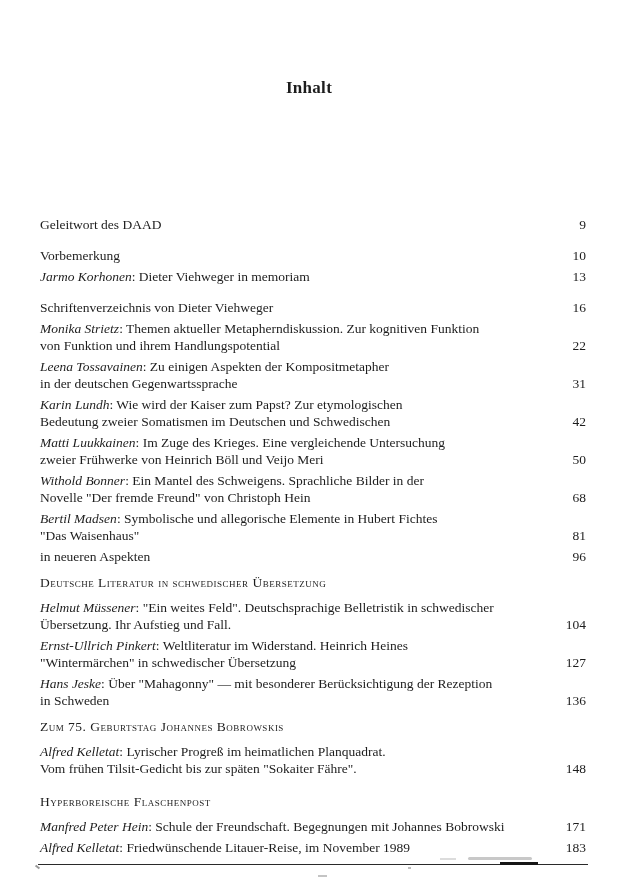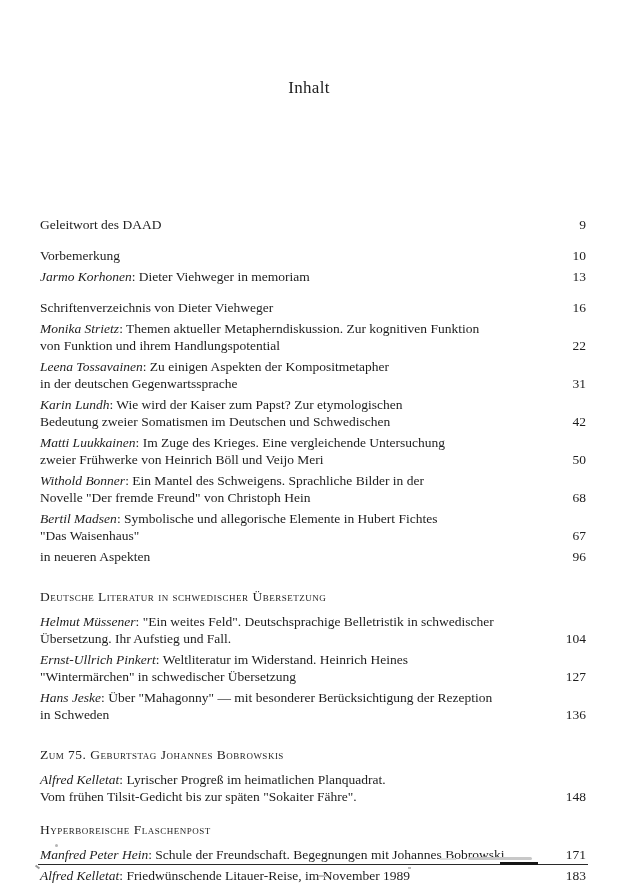"Inhalt" .title { font-weight: 400 -> 700 }
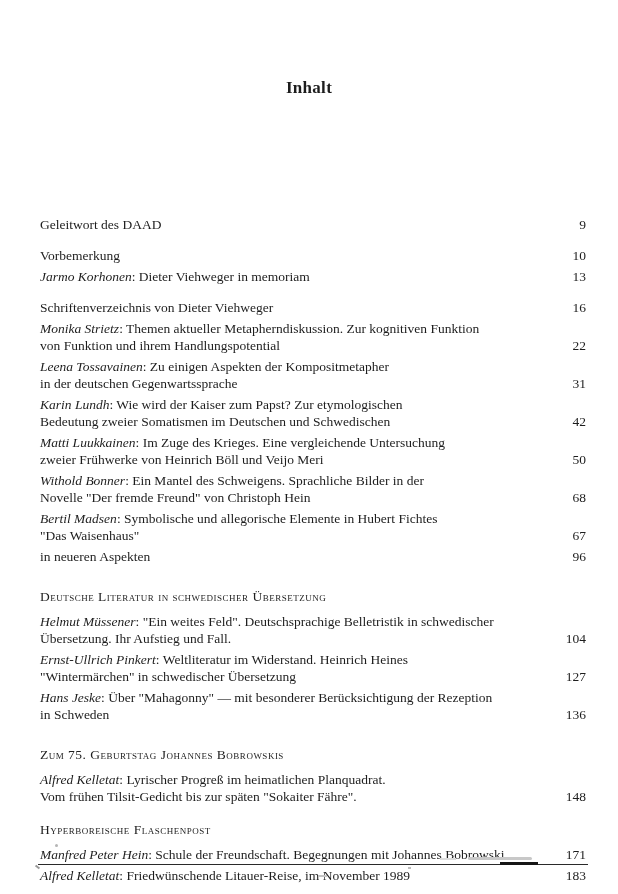"67" div.page-num { text: 67 -> 81 }
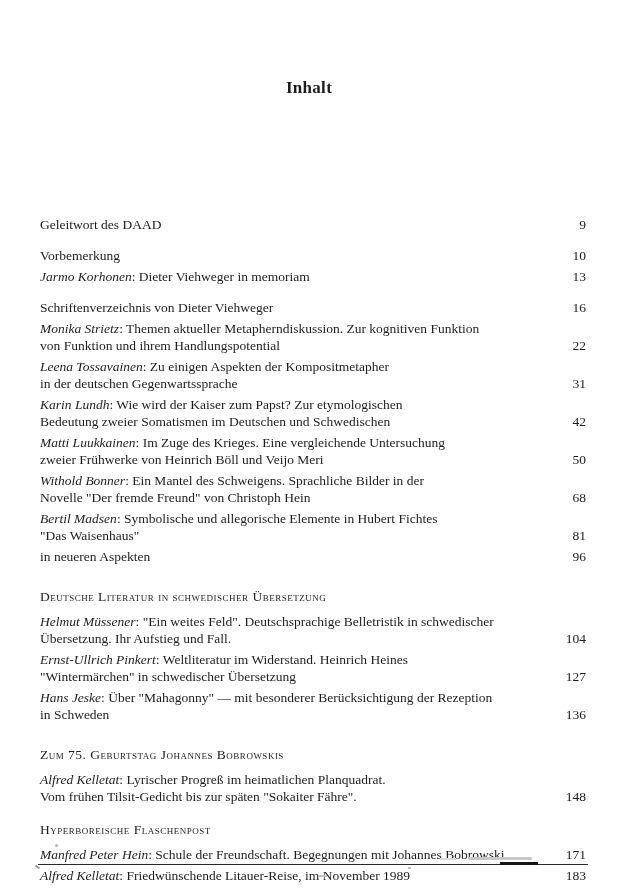"Deutsche Literatur in schwedischer" .row.section { margin-top: 23px -> 9px }
